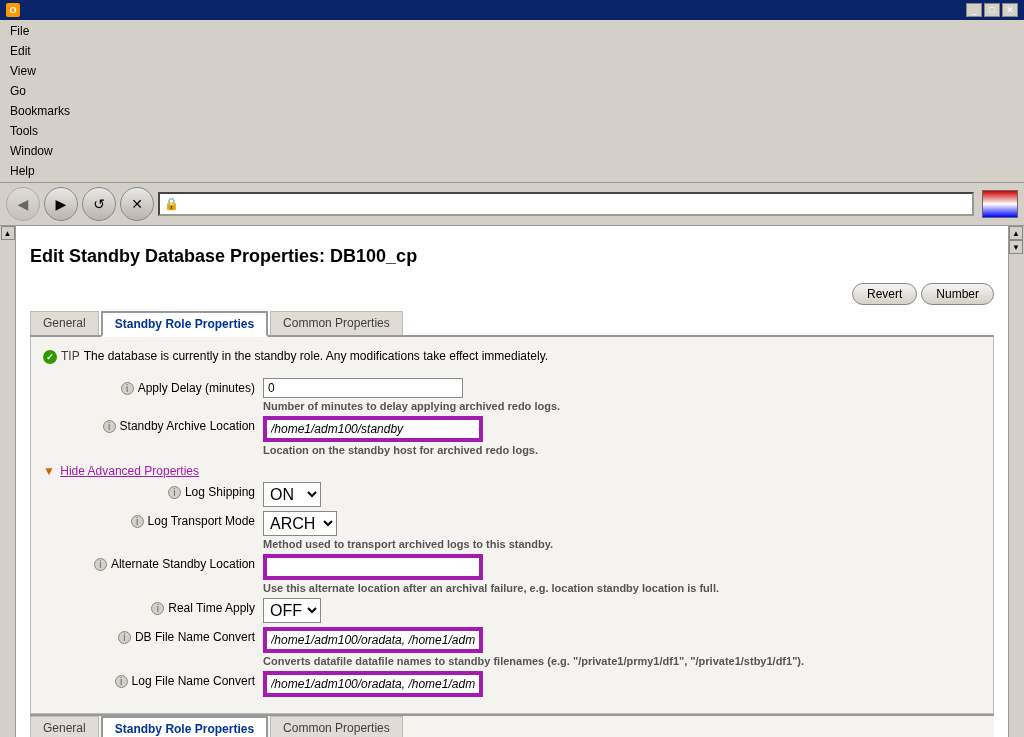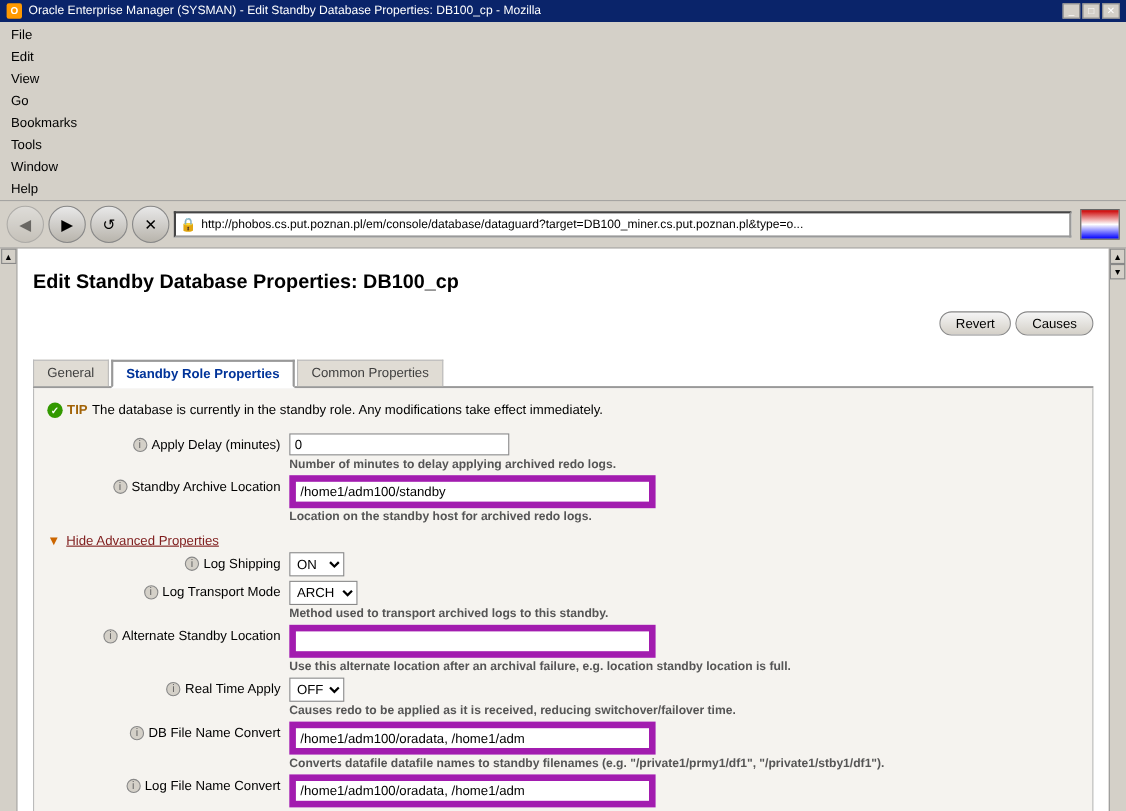"Oracle Enterprise Manager (SYSMAN) -" span { html: <span>Oracle Enterprise Manager (SYSMAN) - Edit Standby Database Properties: DB100_cp - Mozilla</span> -> none }
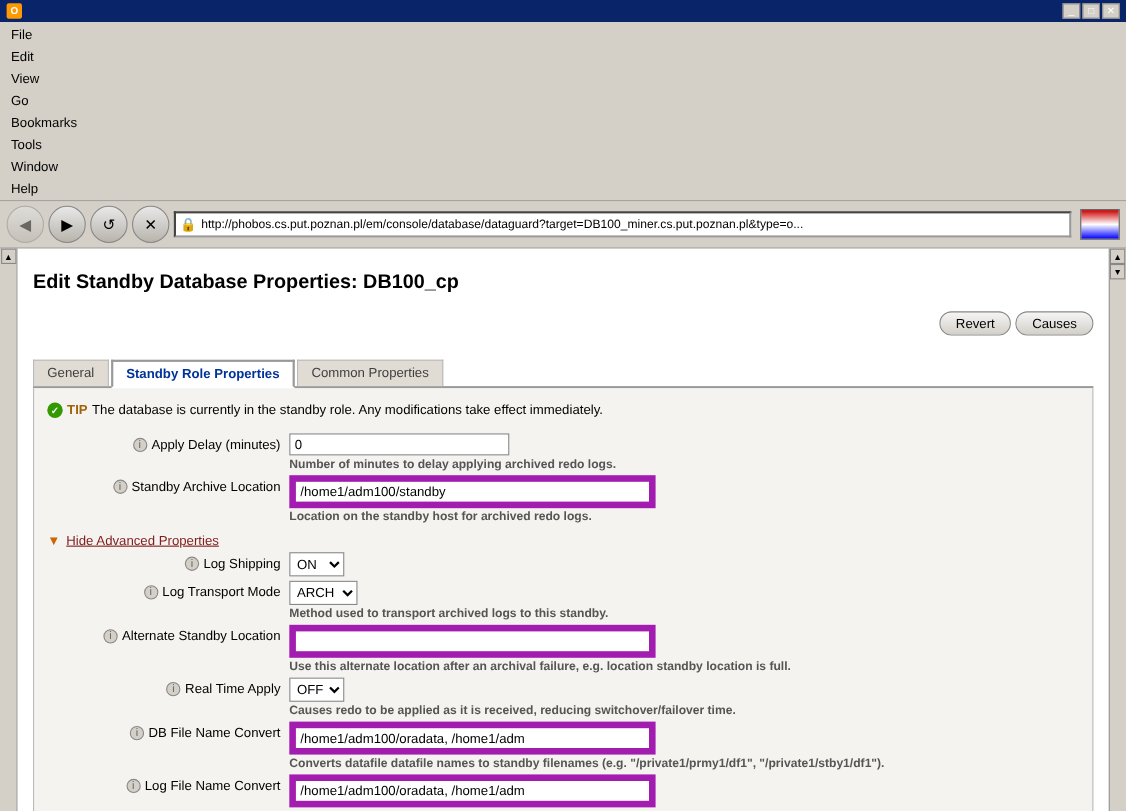"http://phobos.cs.put.poznan.pl/em/consol" span.address-text { html: <span>http://phobos.cs.put.poznan.pl/em/console/database/dataguard?target=DB100_miner.cs.put.poznan.pl&amp;type=o...</span> -> none }
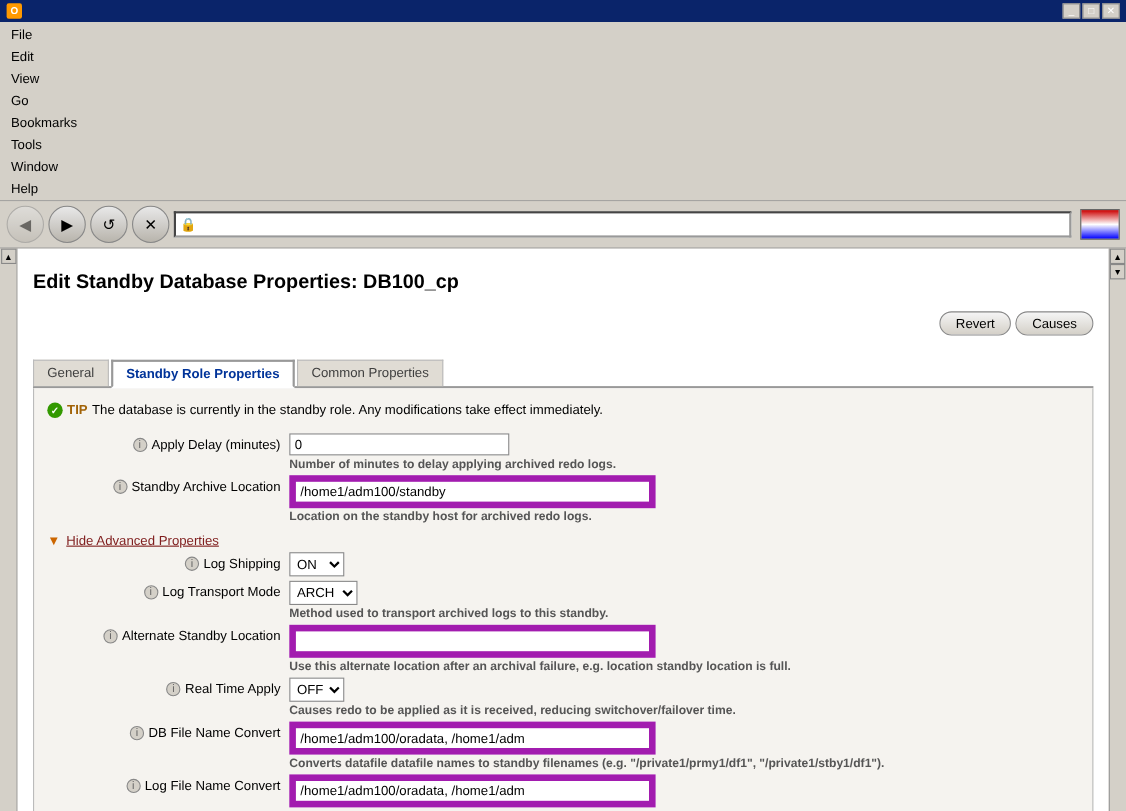"Revert" .top-buttons { margin-bottom: 22px -> 6px }
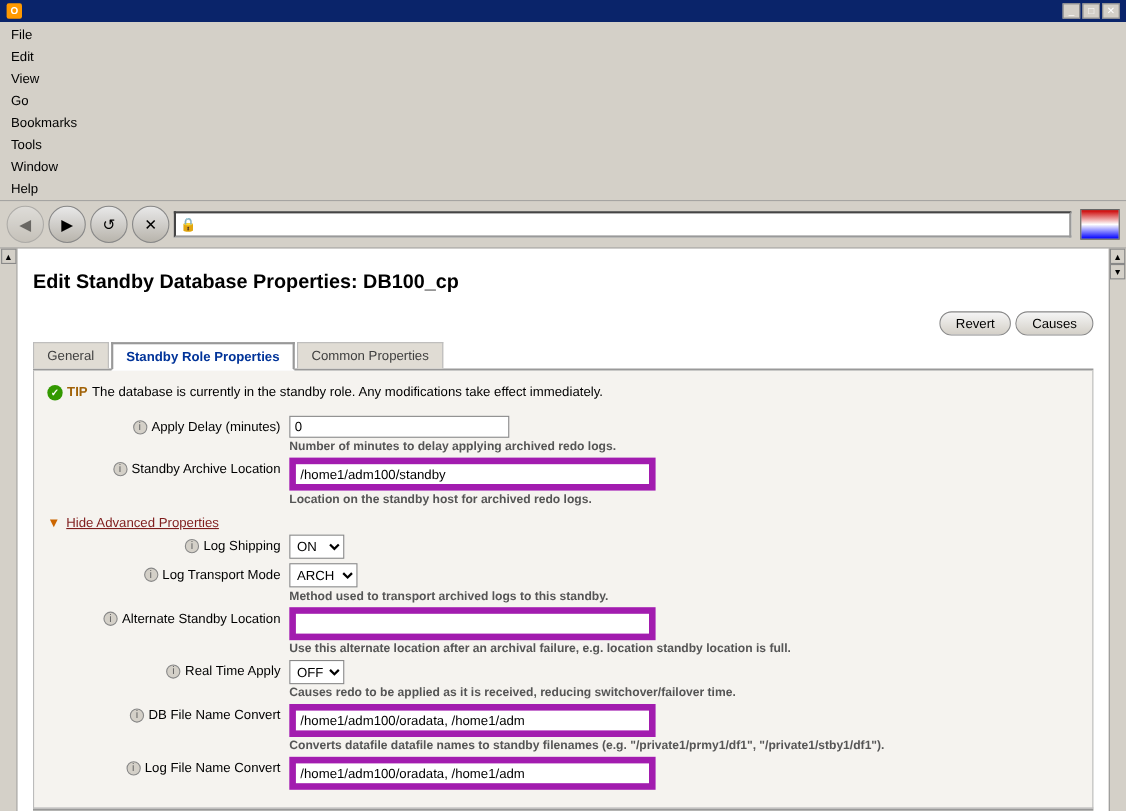"Causes" button.action-btn { text: Causes -> Number }
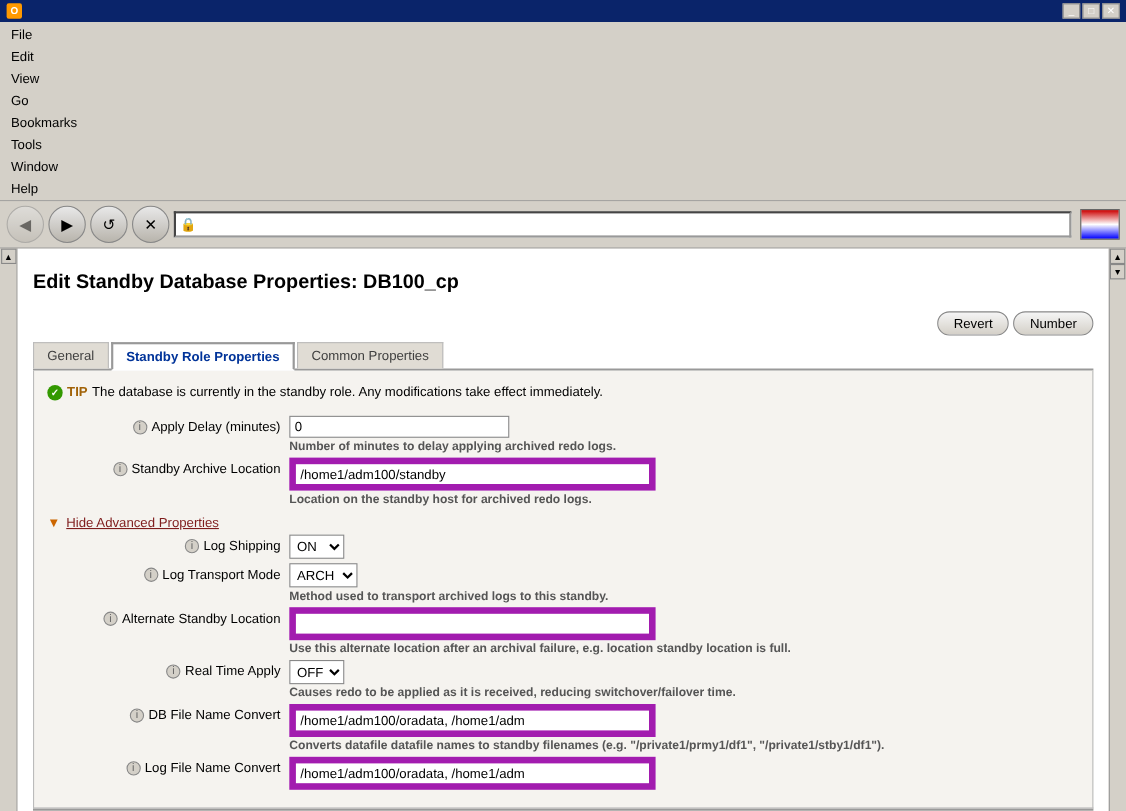"TIP" .tip-label { color: #a16207 -> #404040; font-weight: bold -> normal }
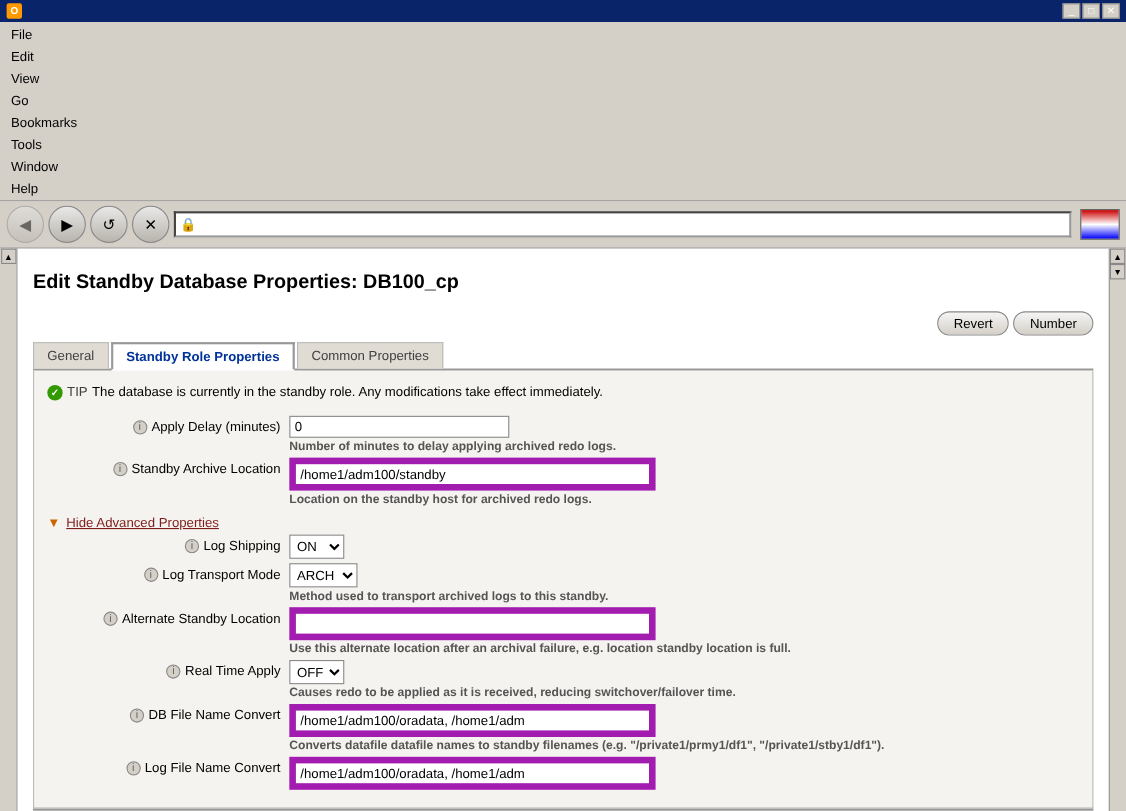"/home1/adm100/standby" .form-input-wide { border: 6px solid #a21caf -> 4px solid #a21caf; font-style: none -> italic; width: 333px -> 220px }
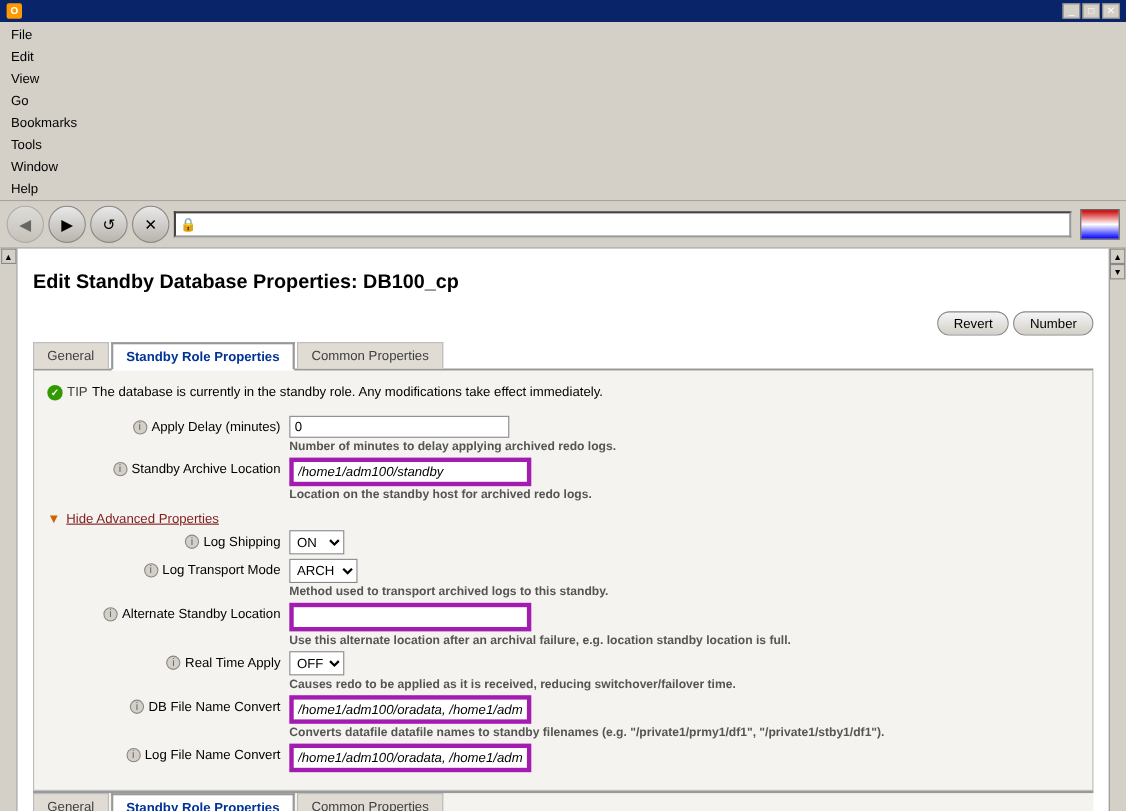"Hide Advanced Properties" .advanced-link { color: #7f1d1d -> #a21caf }
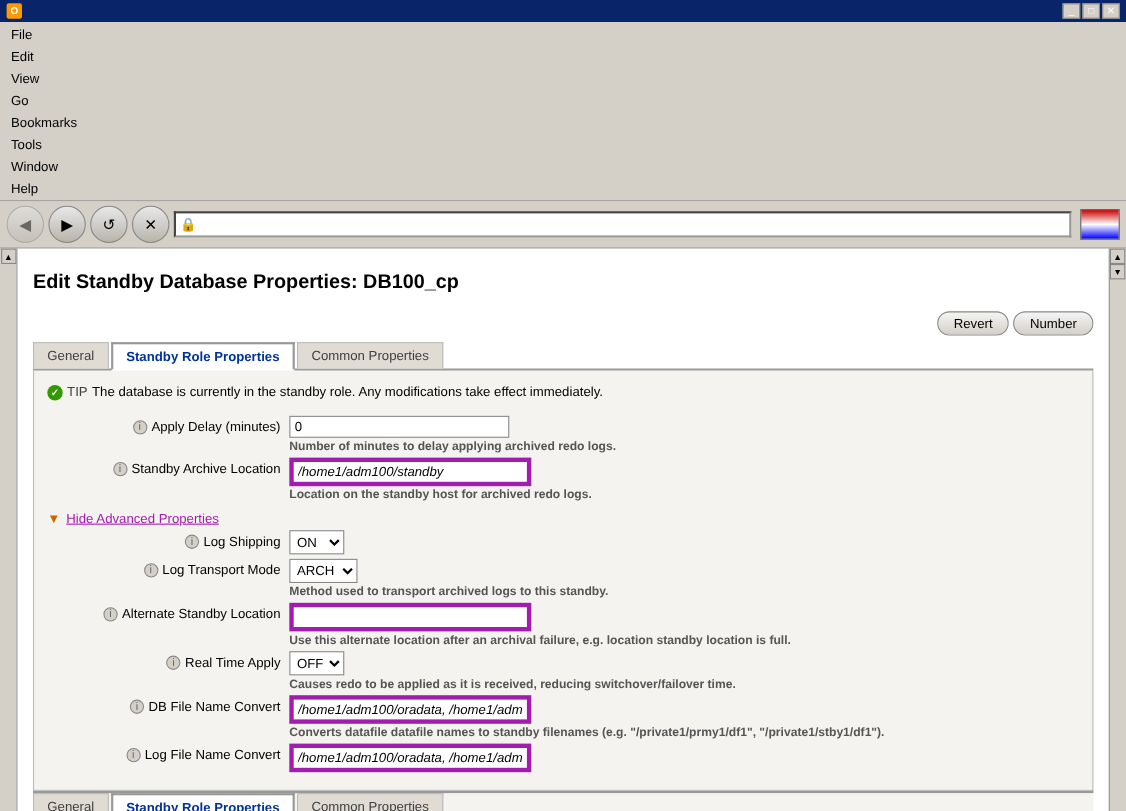"ON" .form-select { font-size: 12px -> 16px }
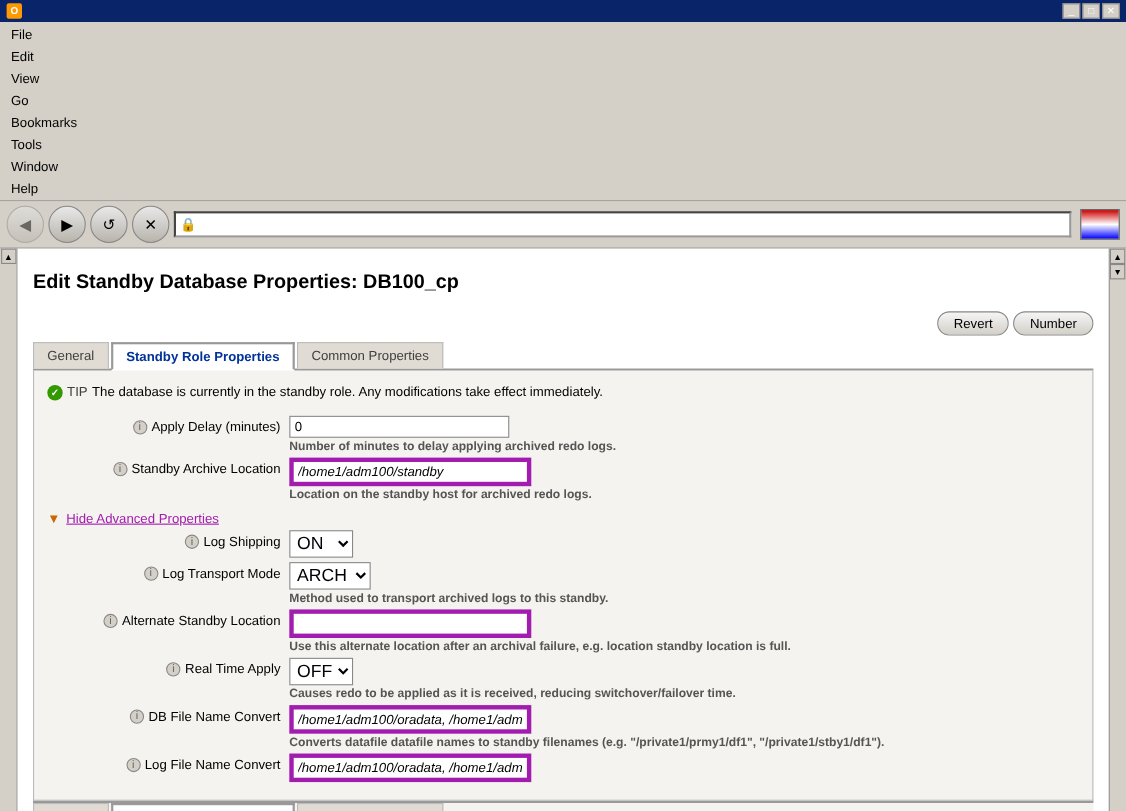"Causes redo to be applied" div.help-text { html: <div>Causes redo to be applied as it is received, reducing switchover/failover time.</div> -> none }
